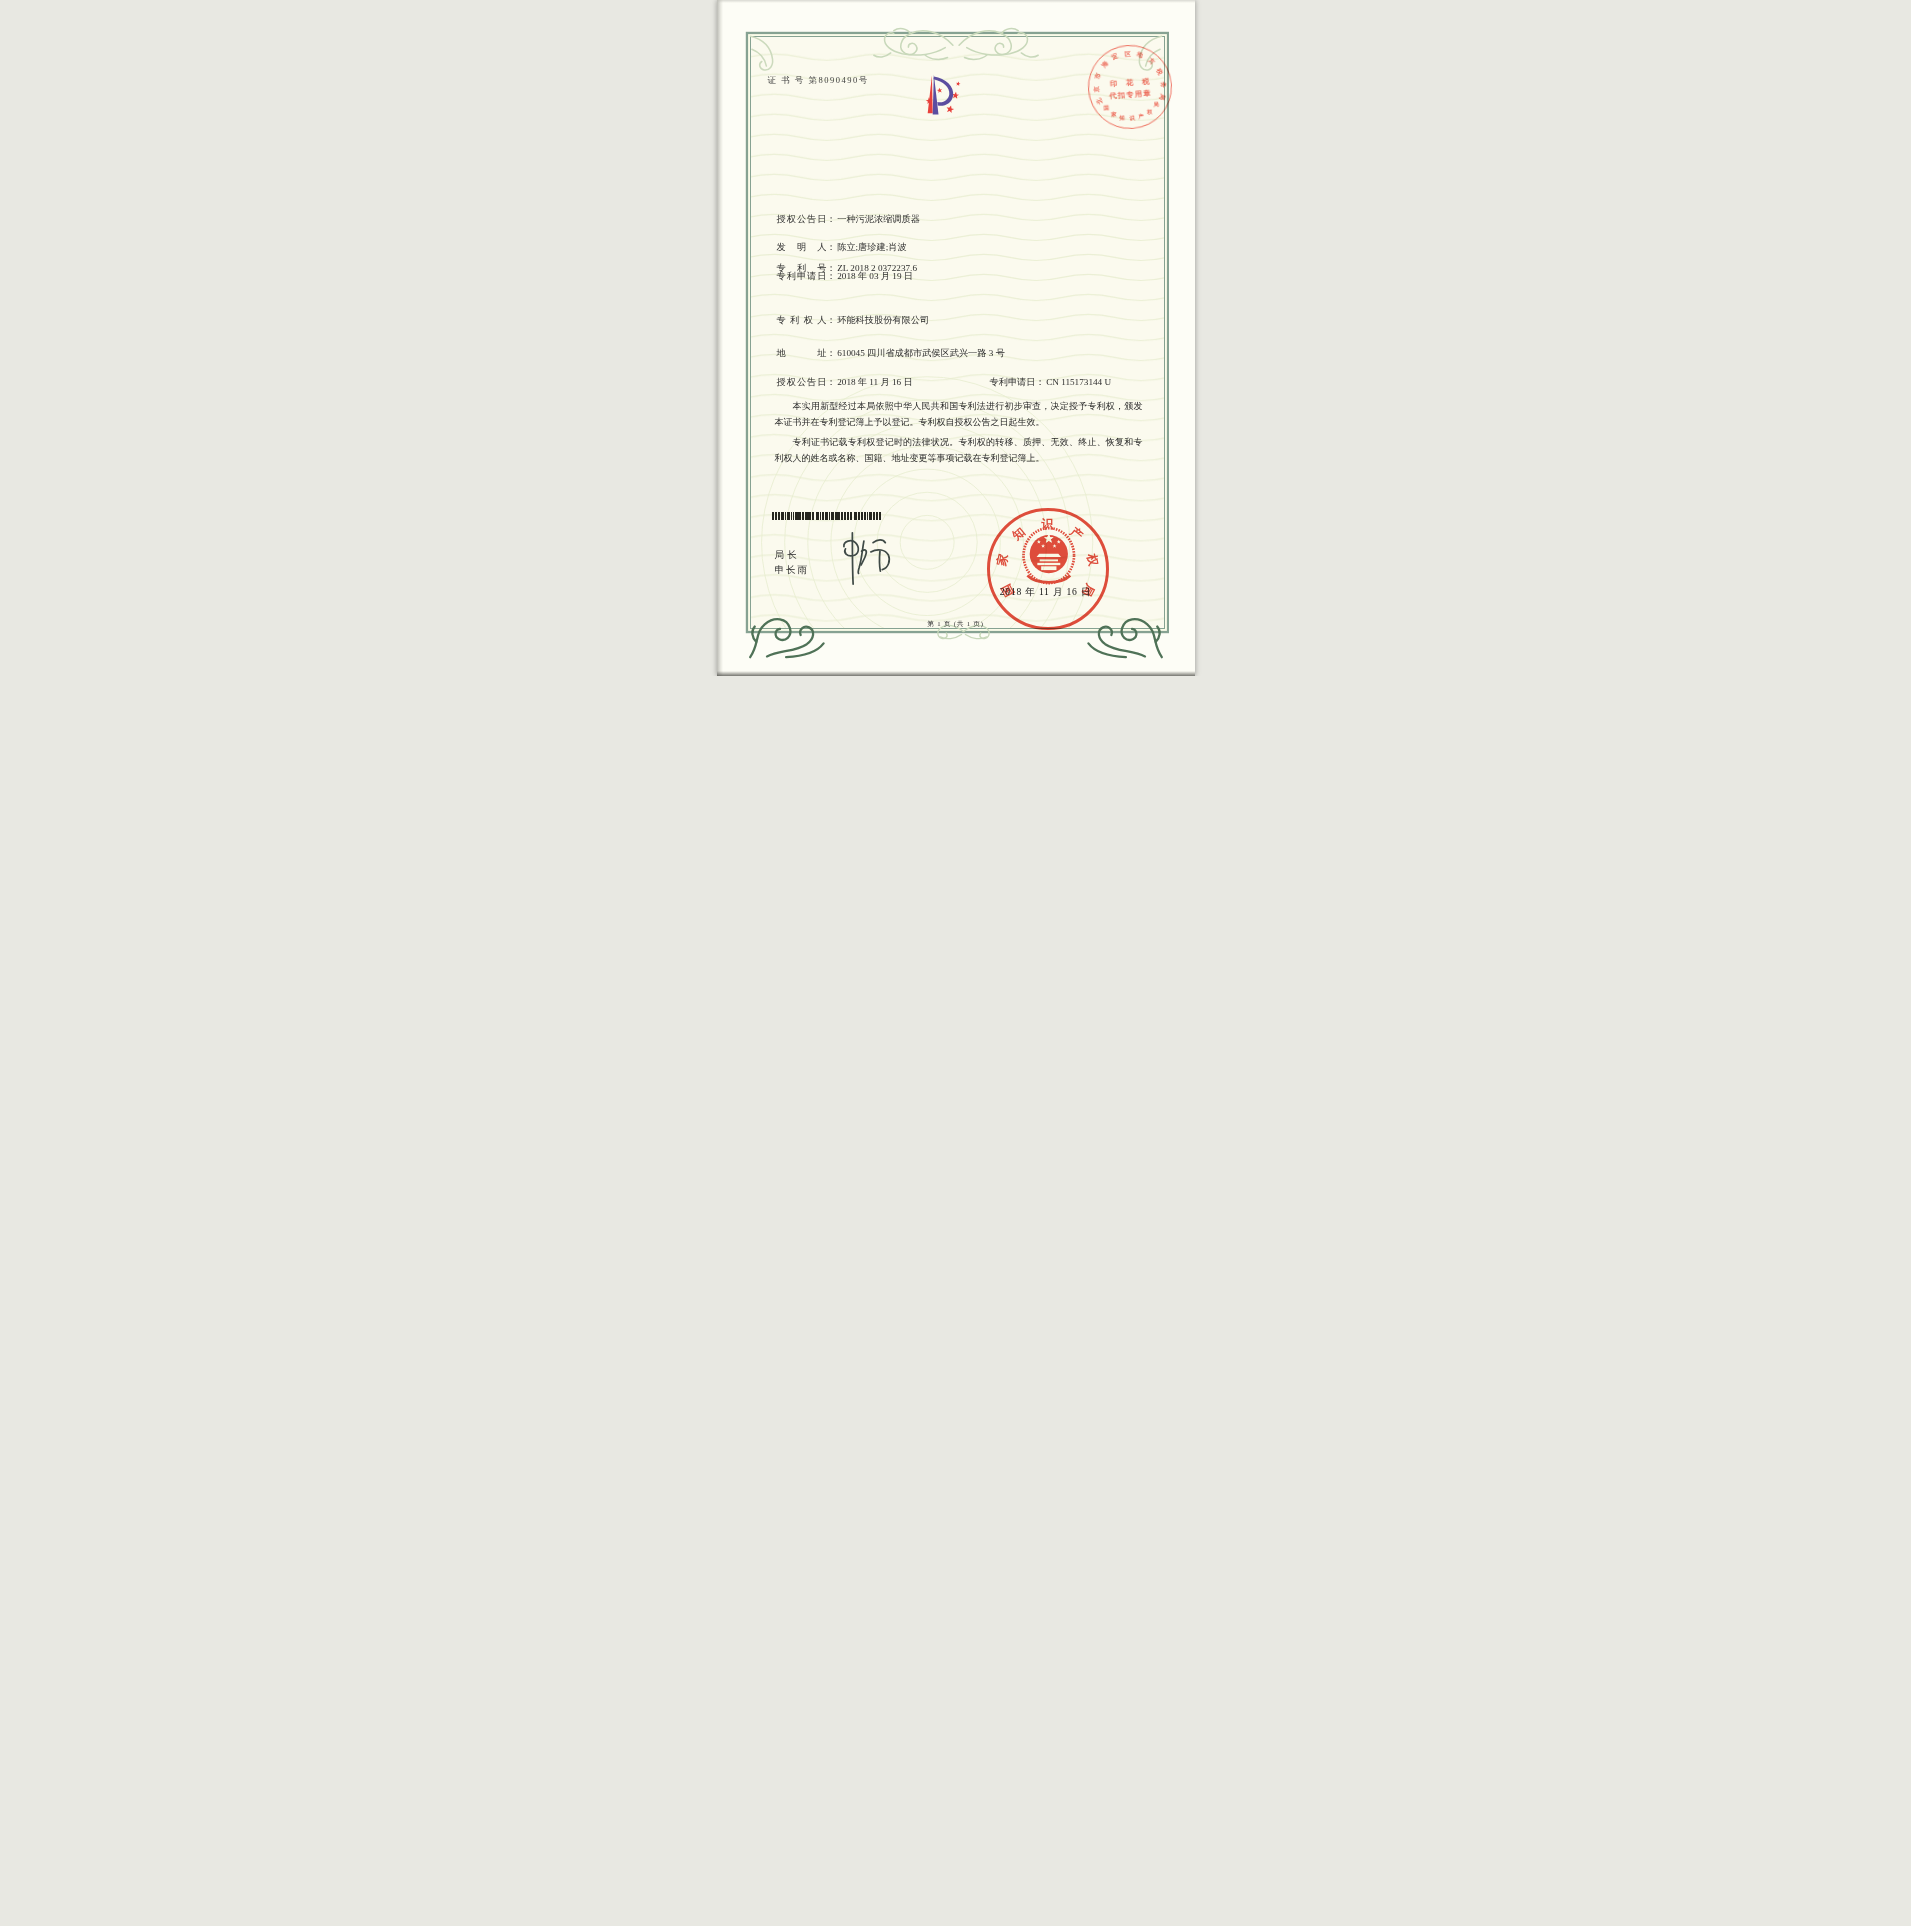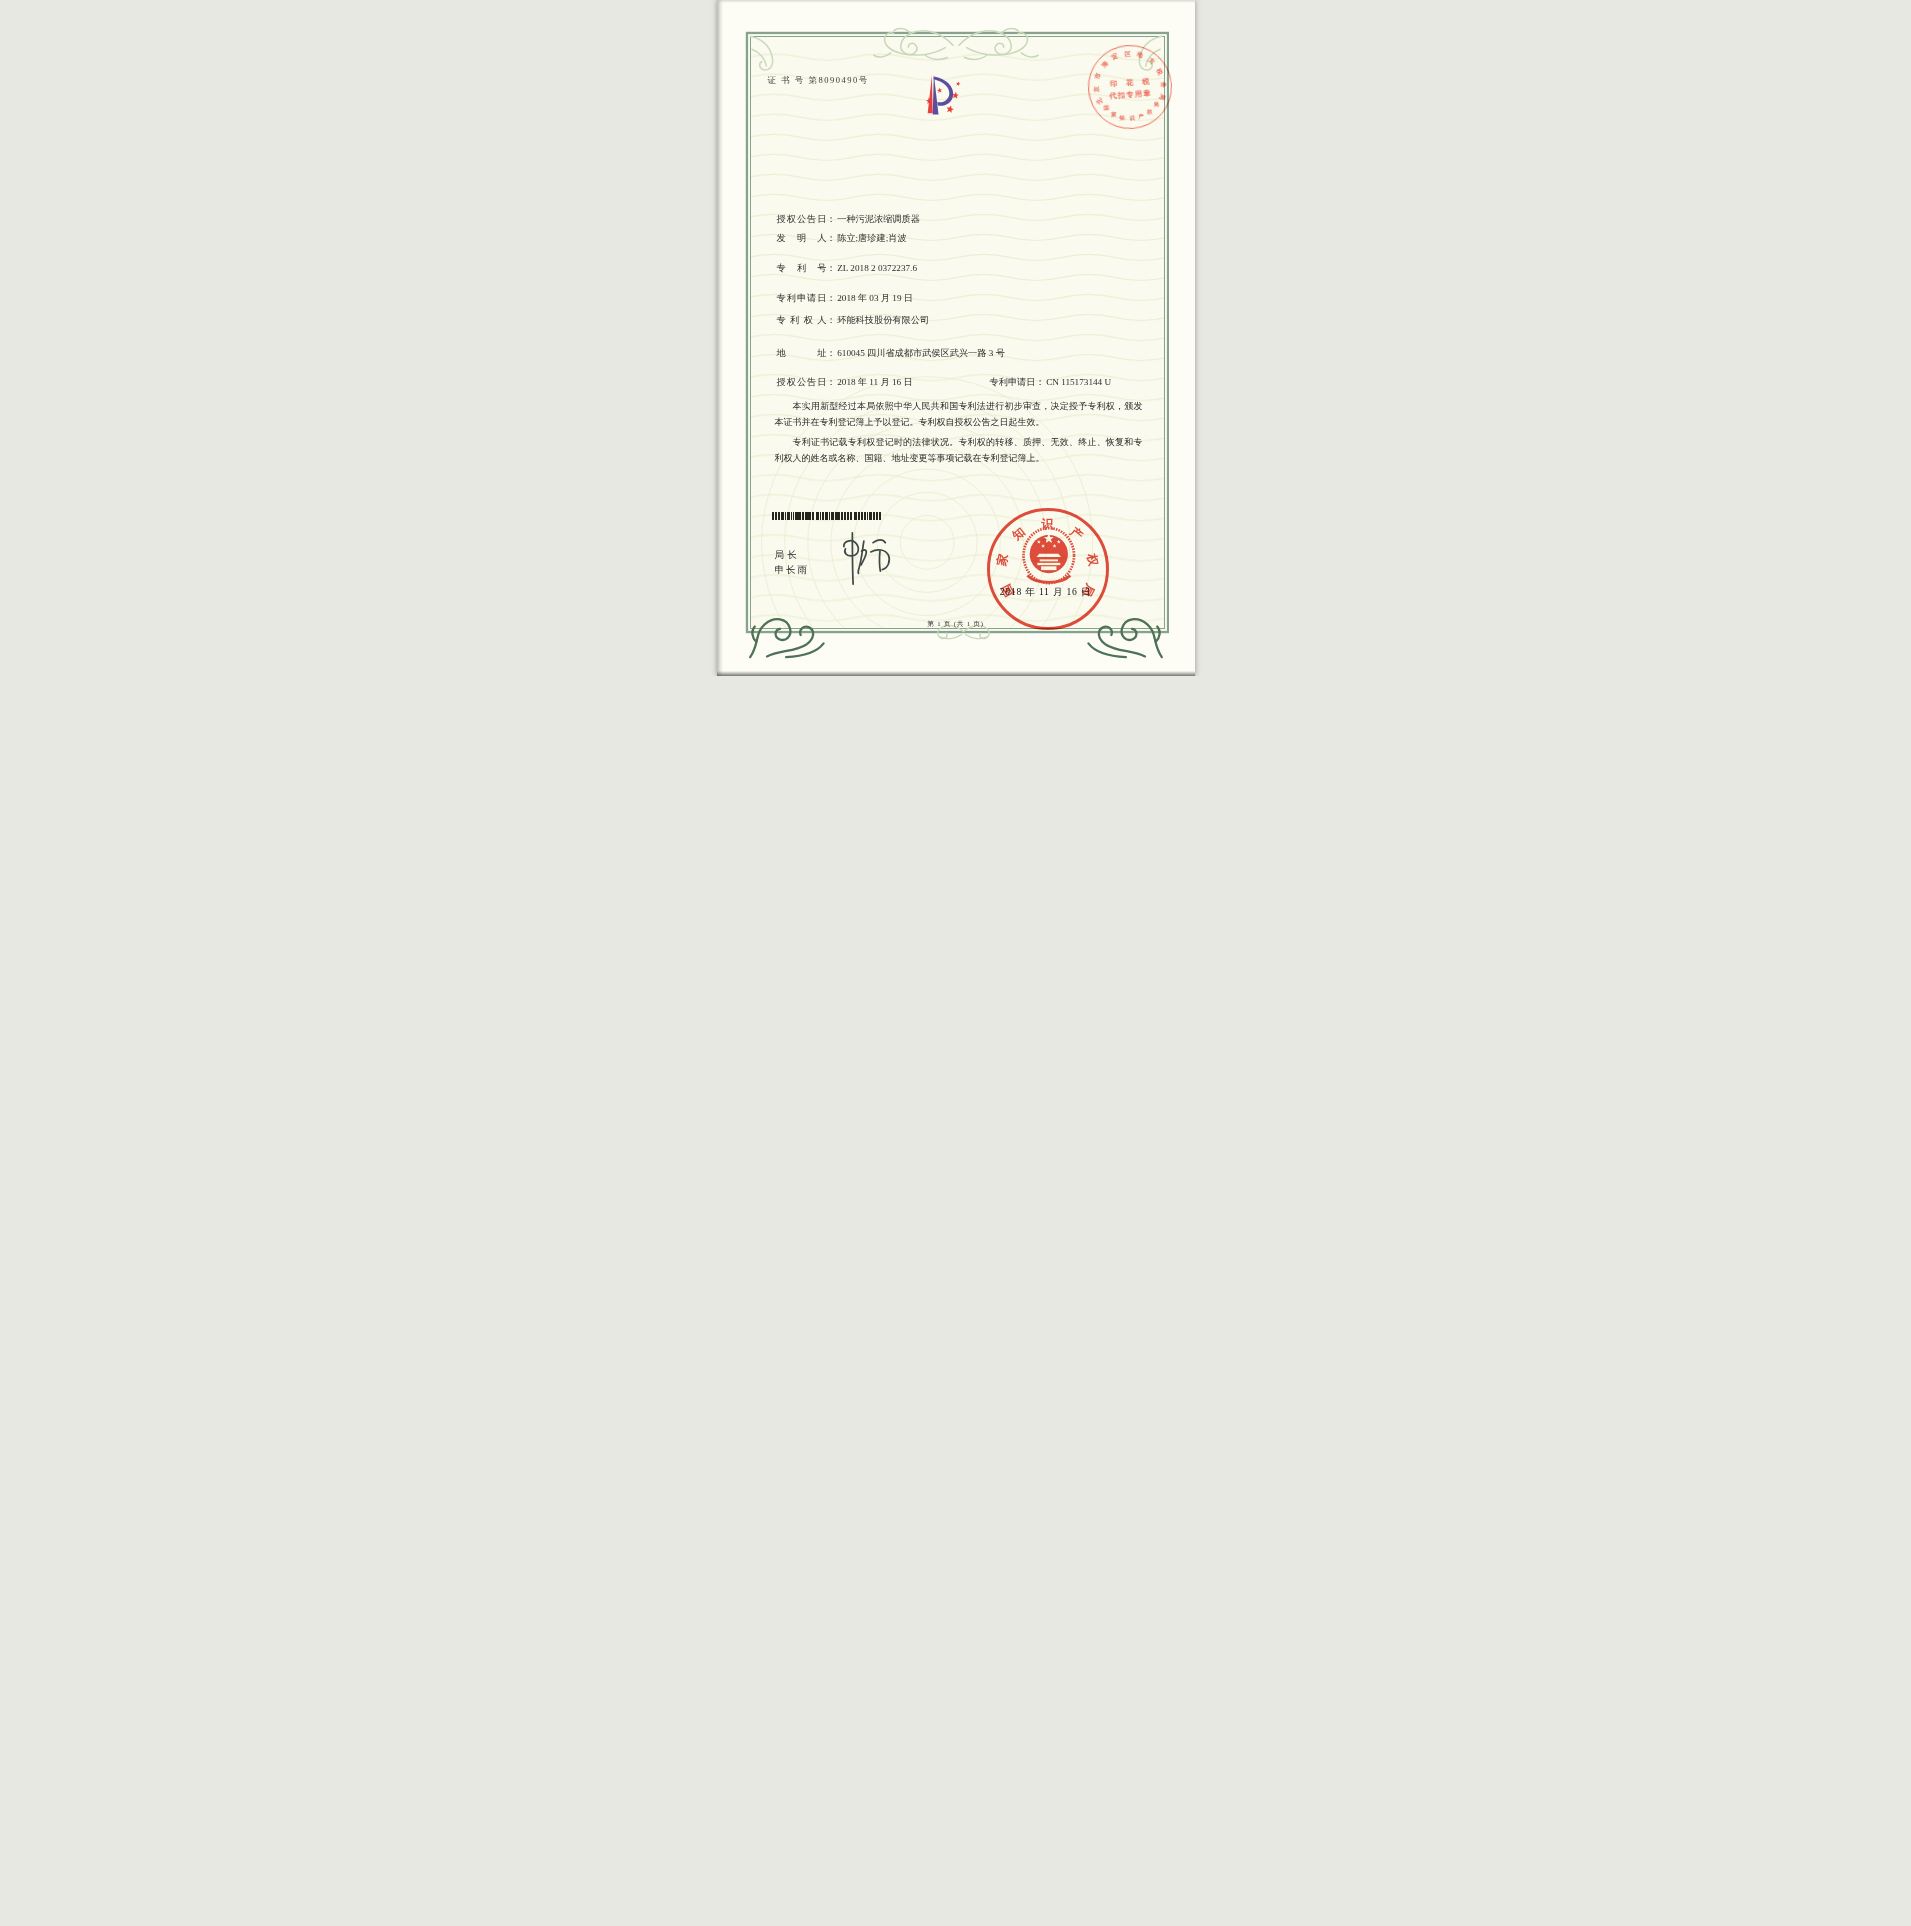"发明人： 陈立;唐珍建;肖波" div.row { top: 232px -> 241px }
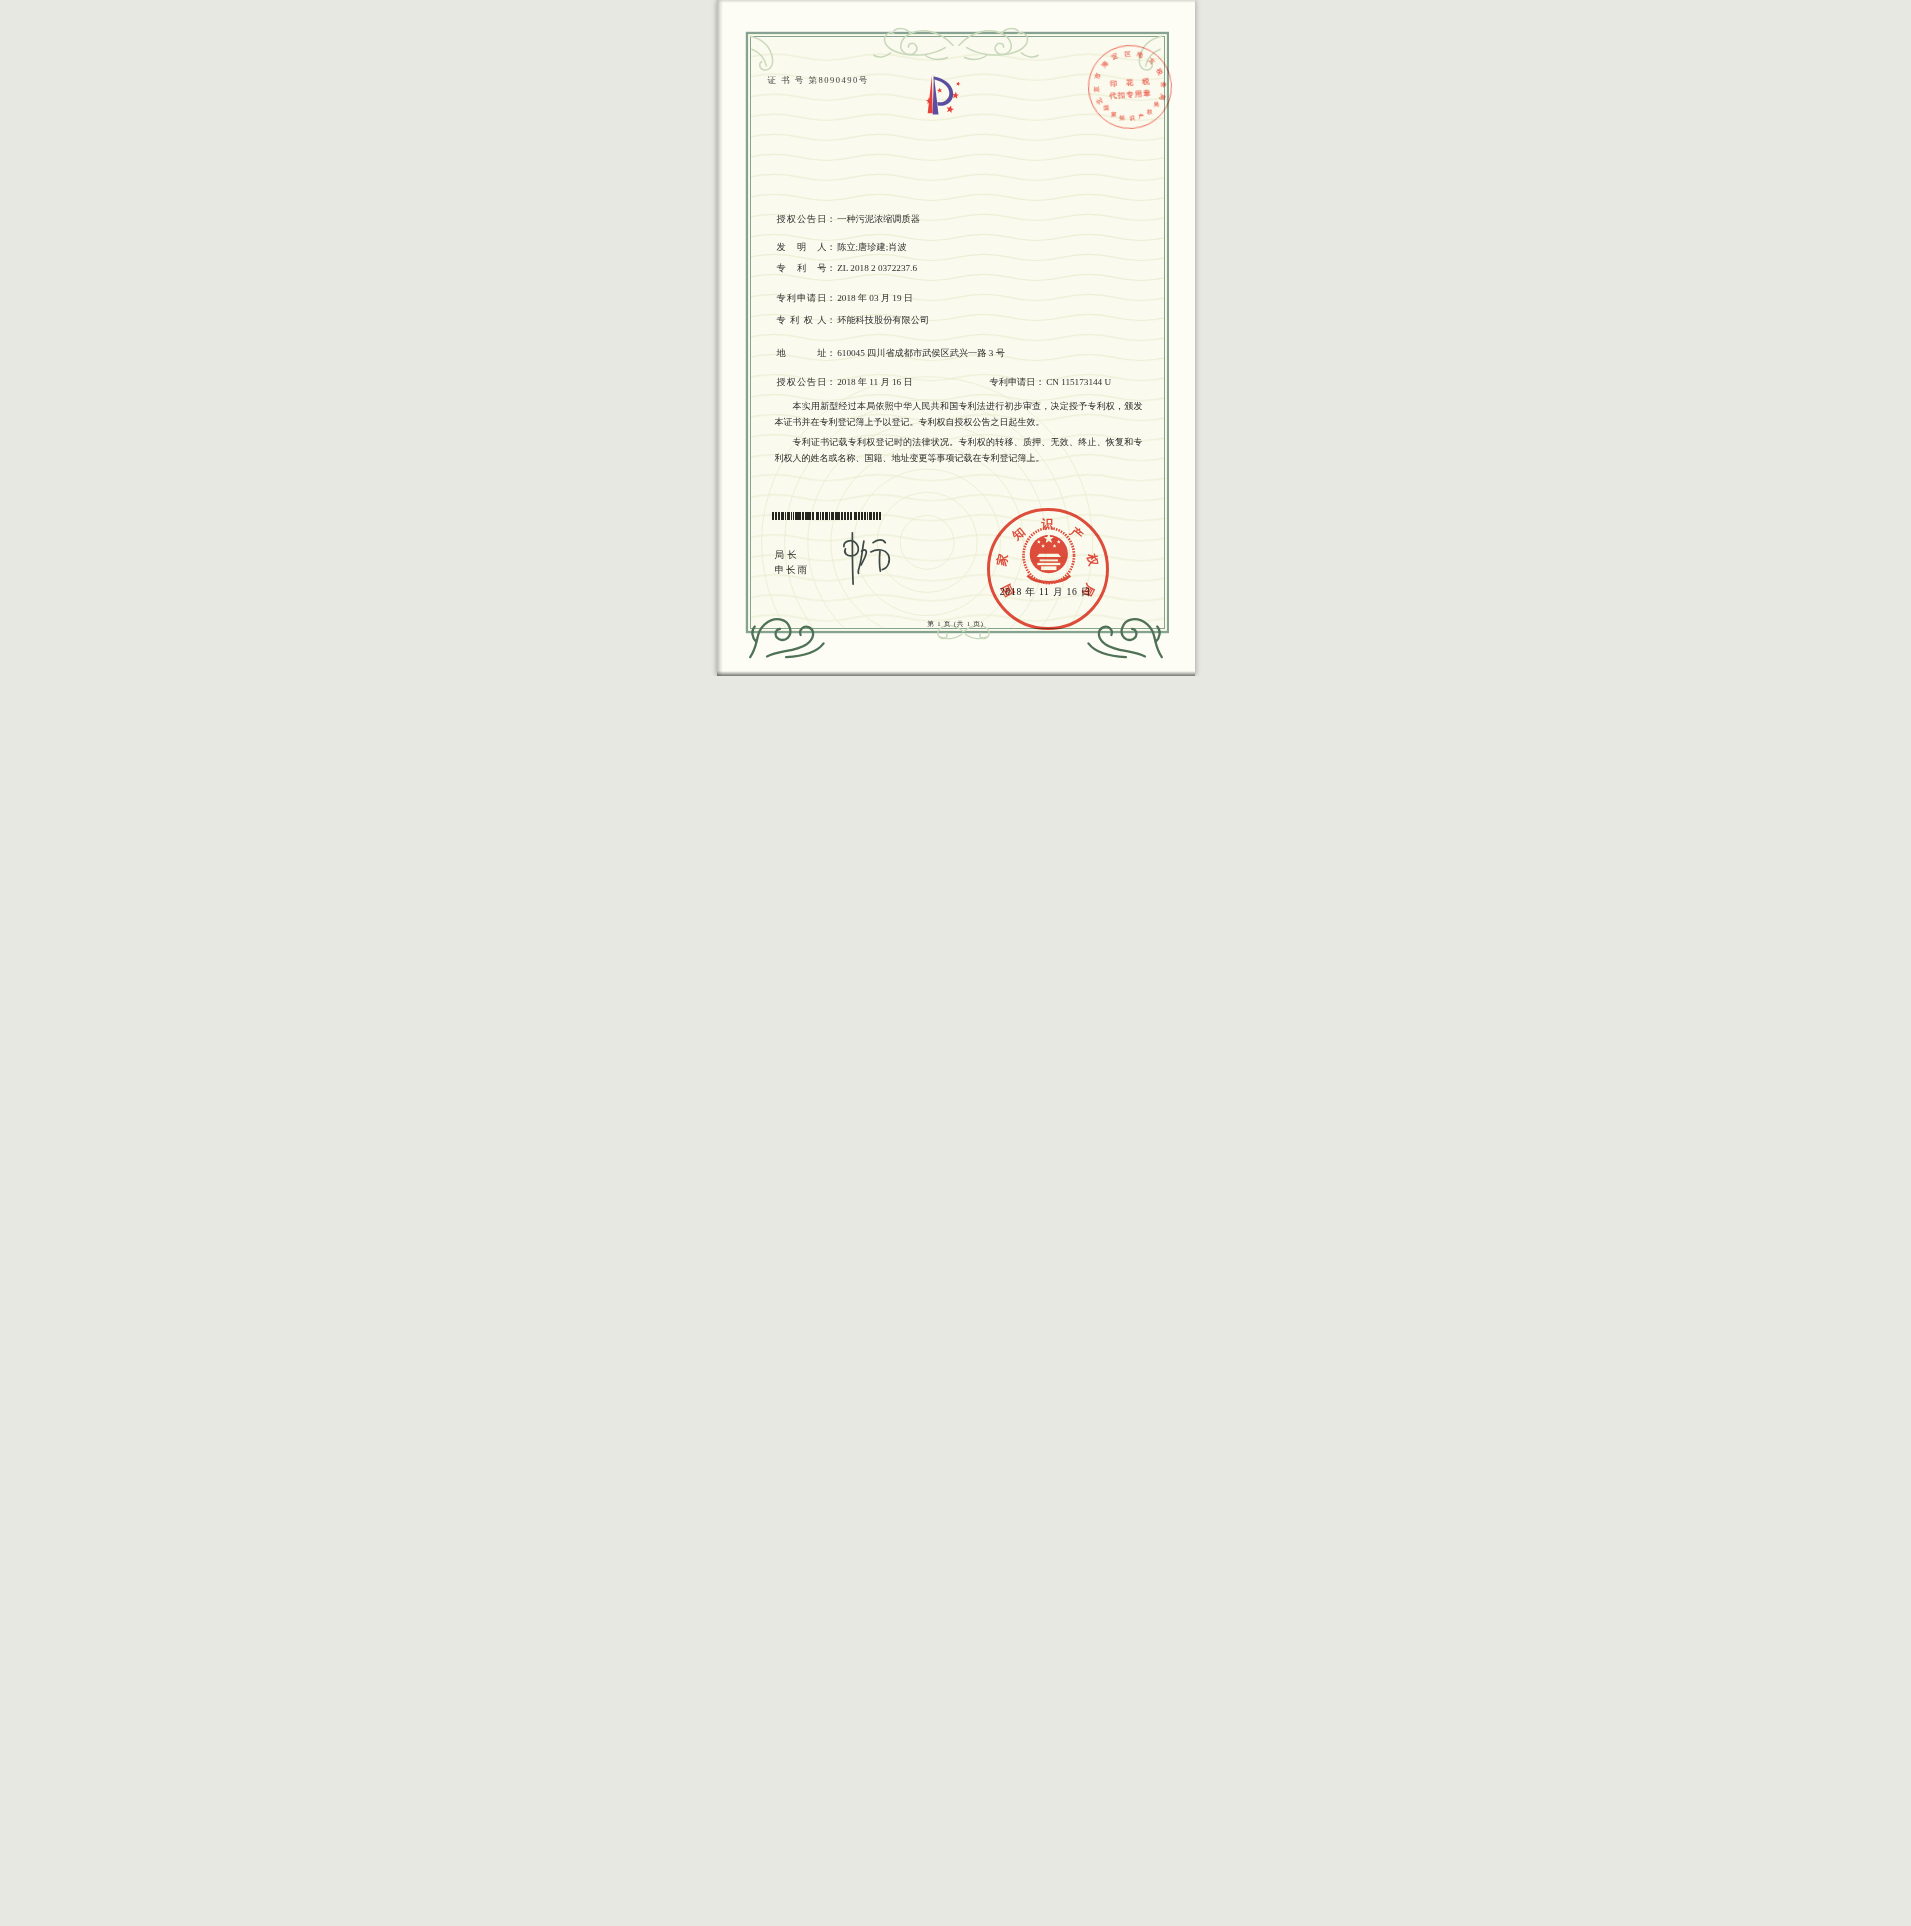"专利申请日： 2018 年 03 月" div.row { top: 292px -> 270px }
